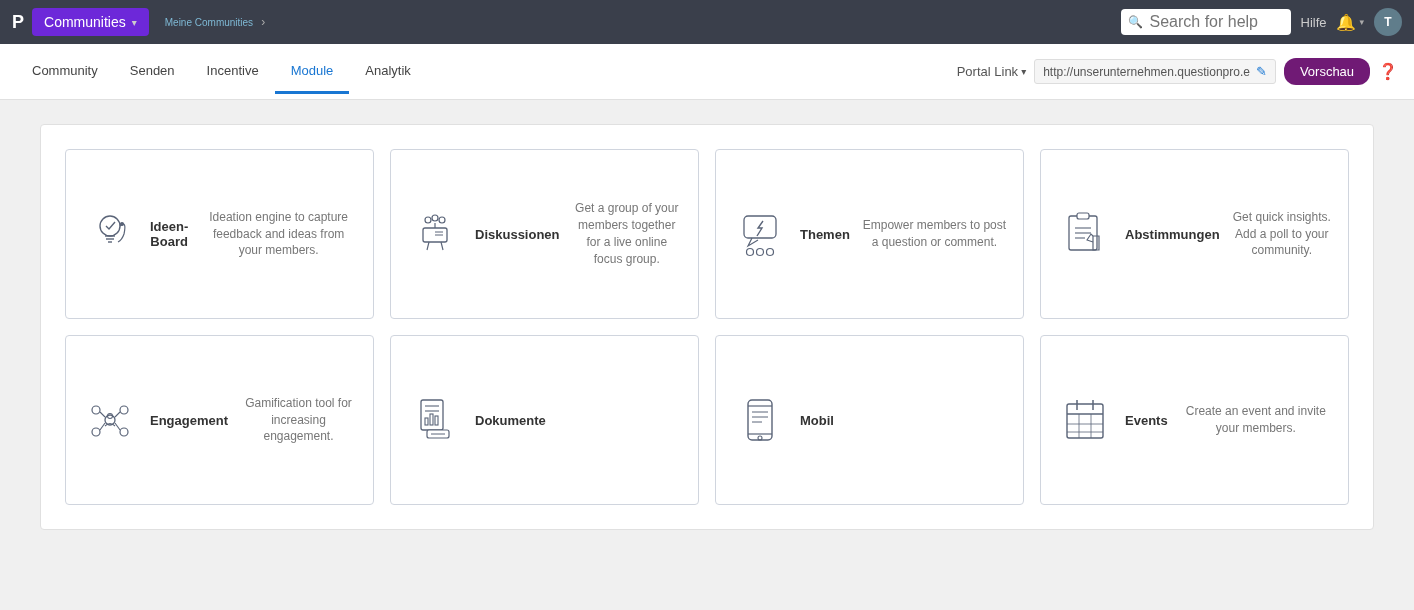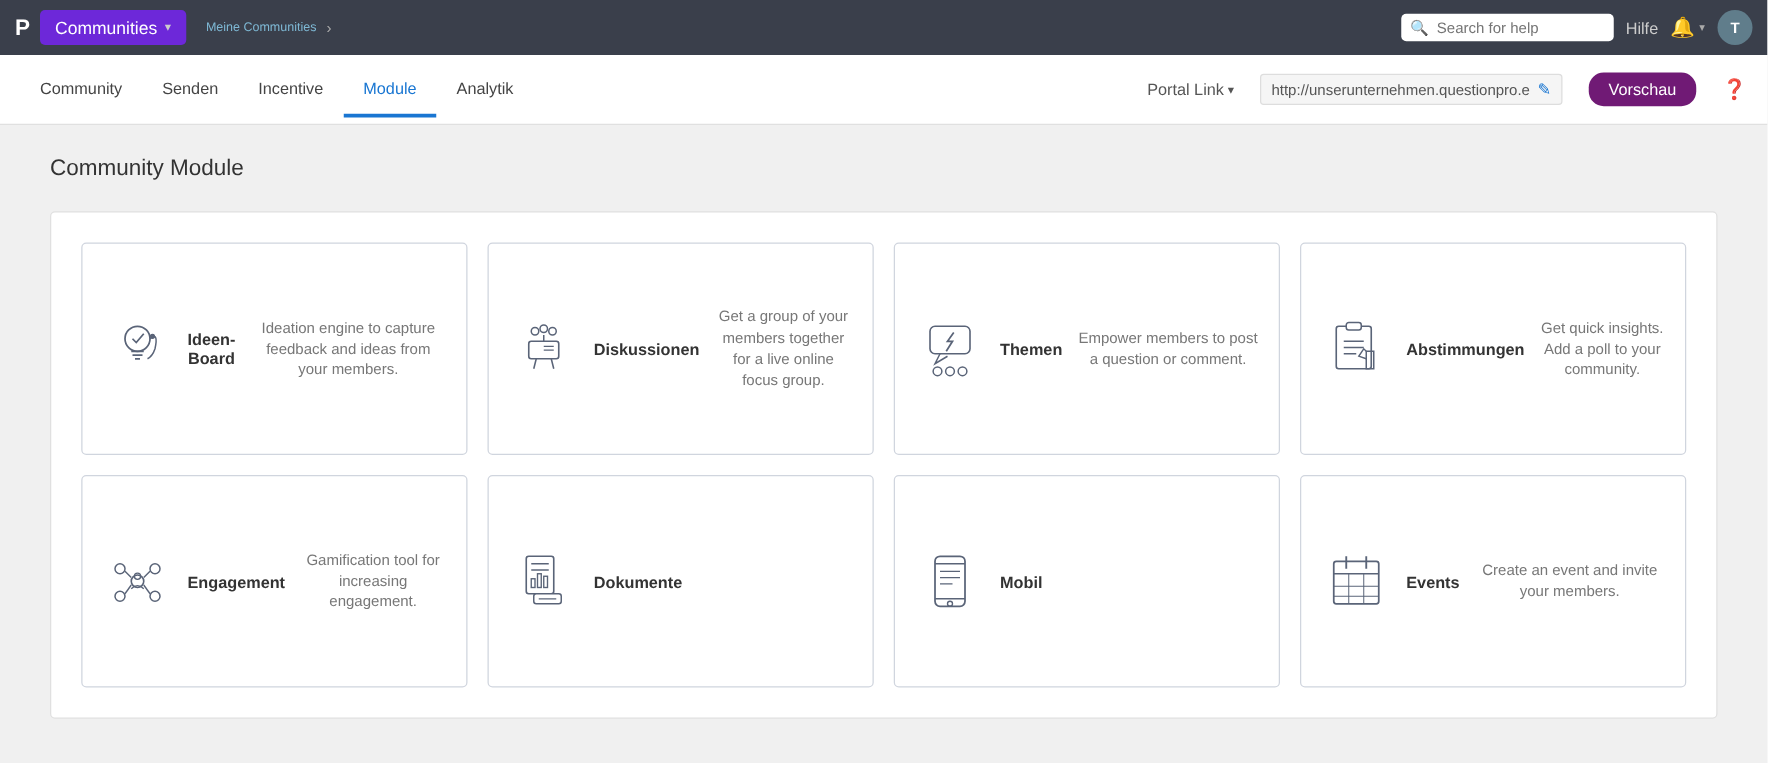"Search for help" .search-box input { font-size: 12px -> 16px }
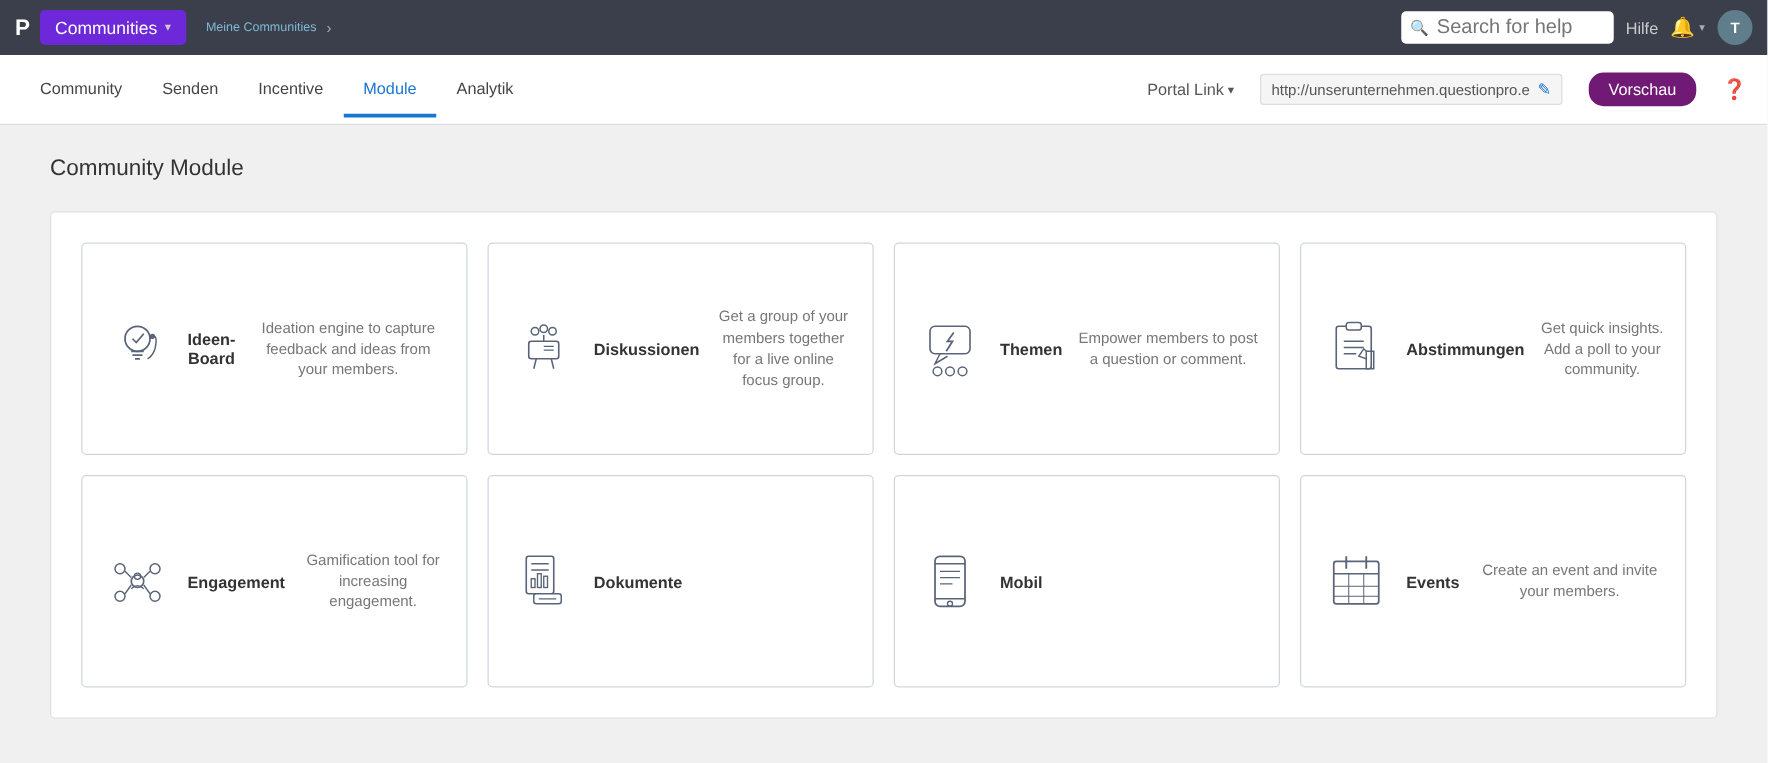"Portal Link" .sec-nav-right { gap: 21px -> 8px }
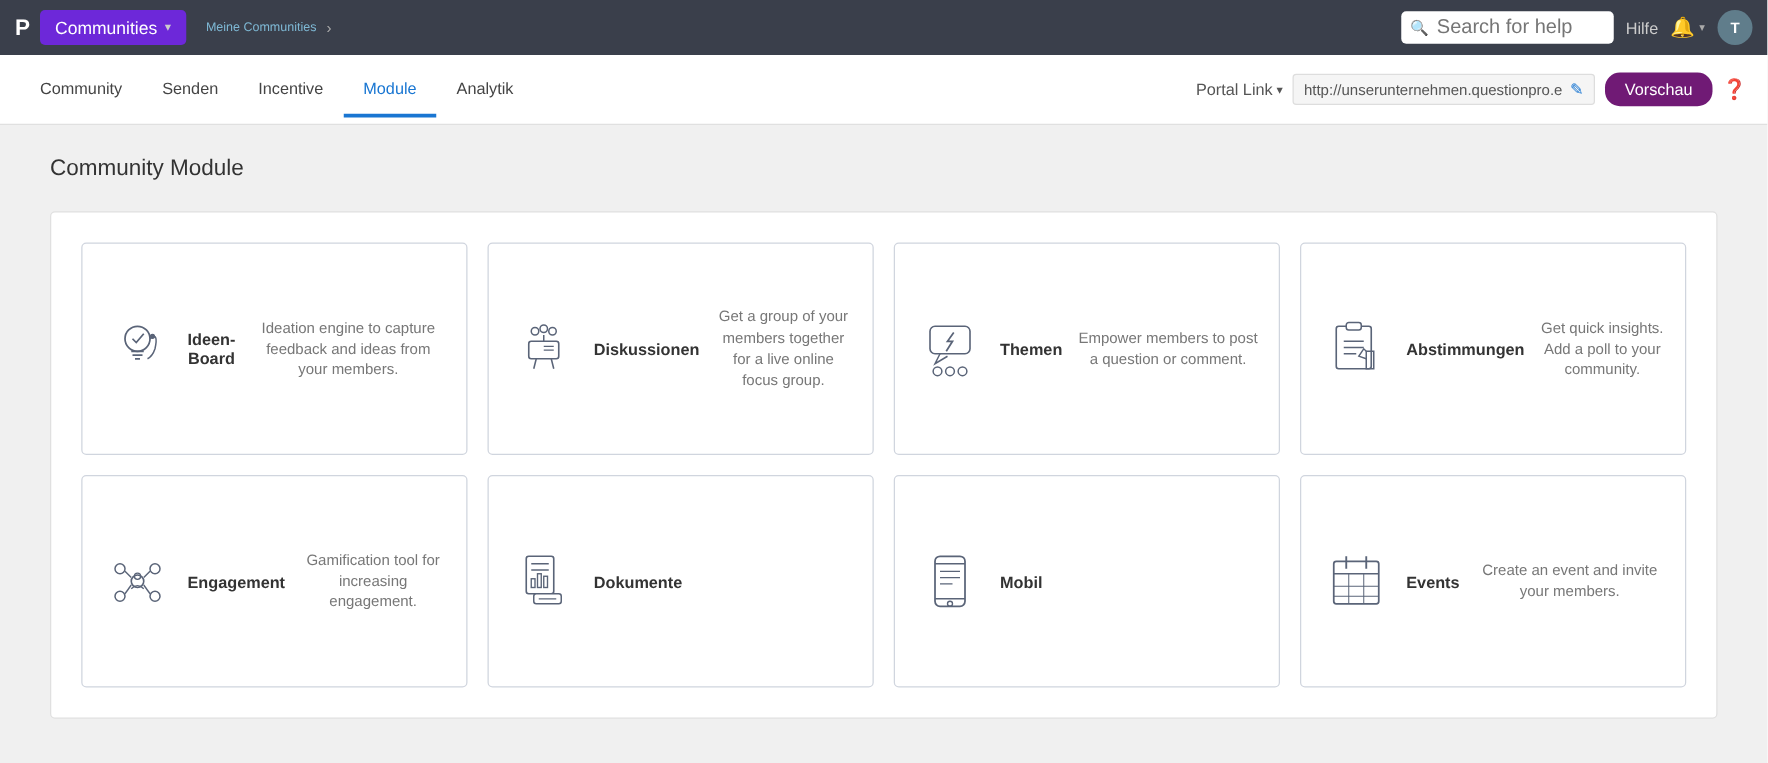"Community Module" div.page-title { html: <div>Community Module</div> -> none }
